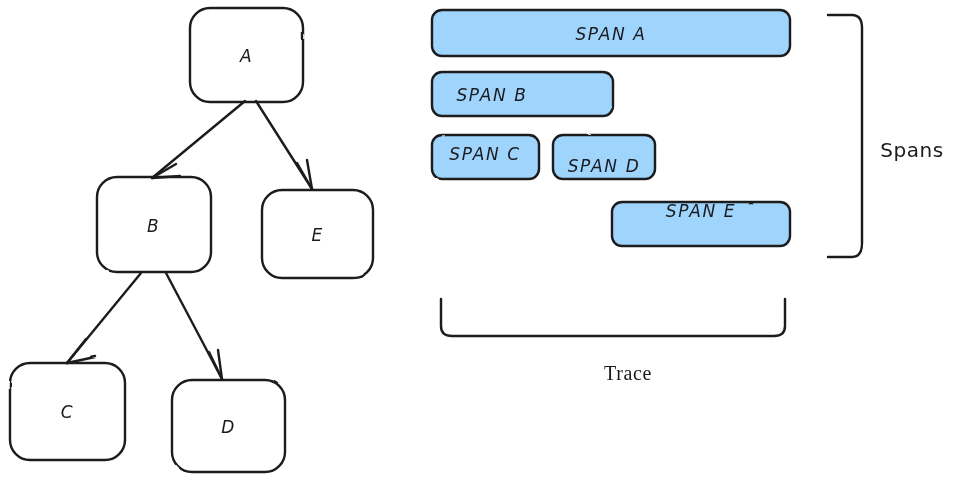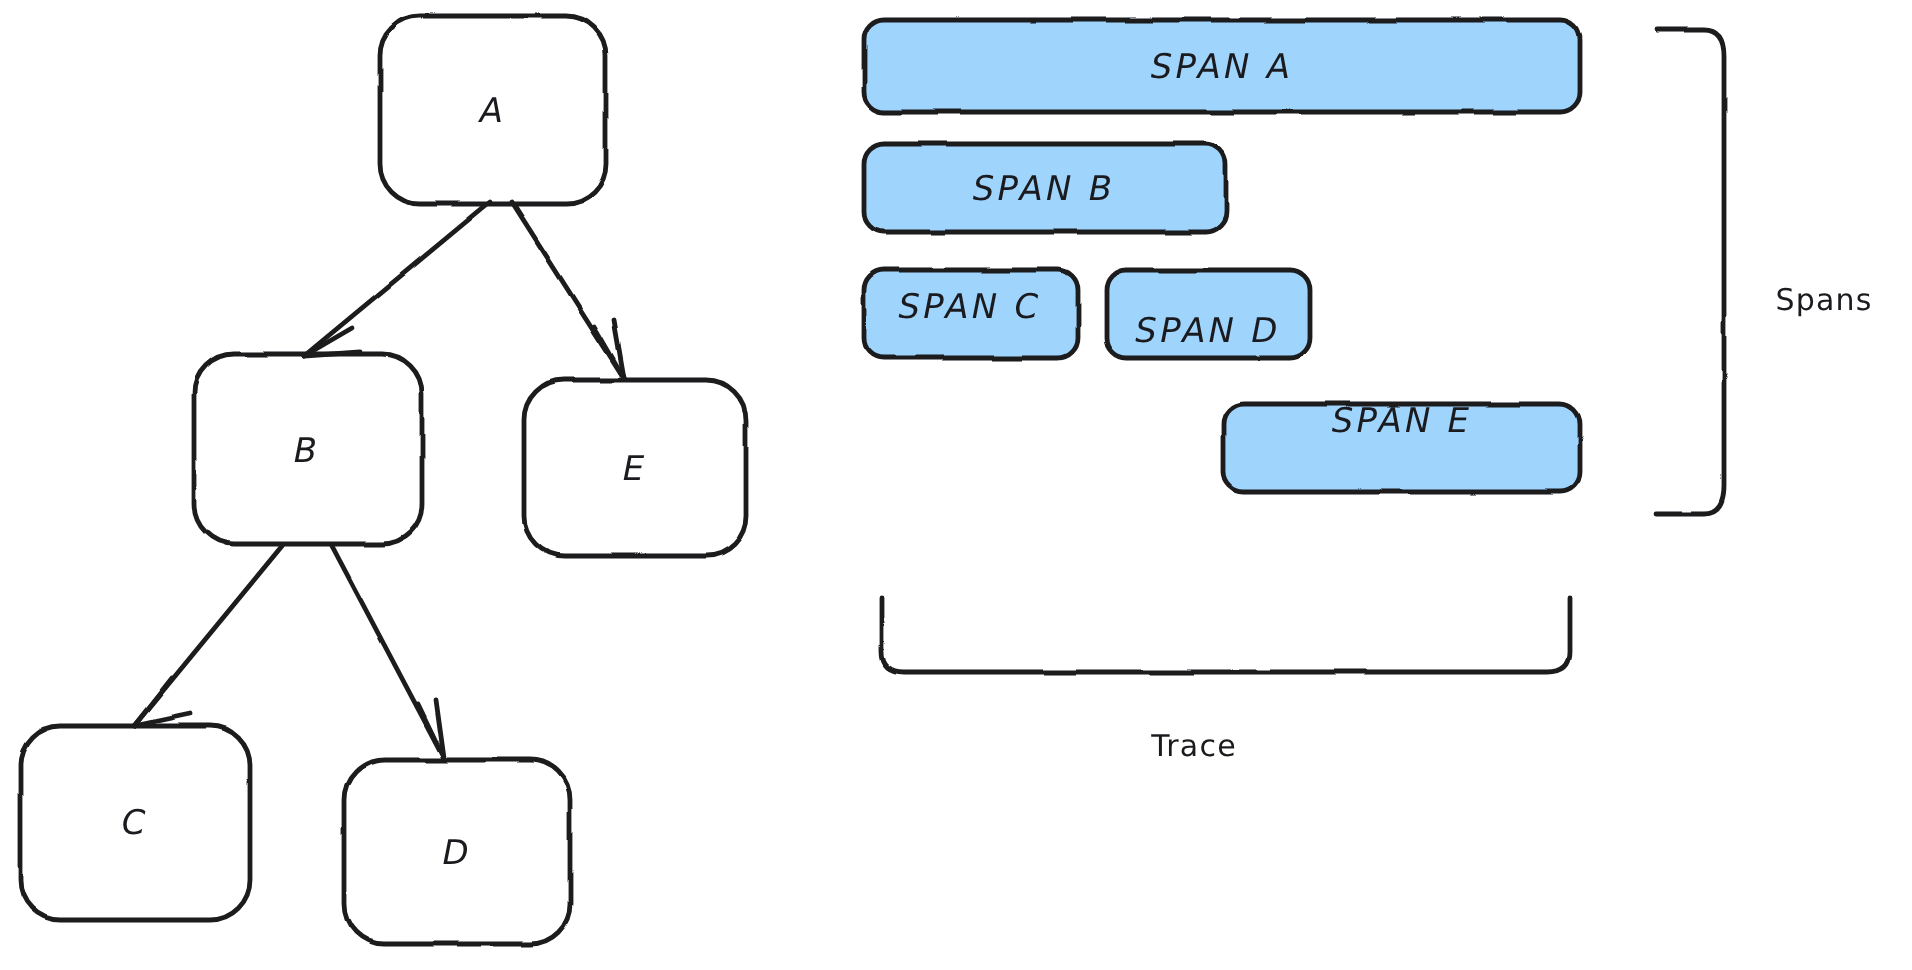"SPAN B" div.txt { left: 522px -> 492px }
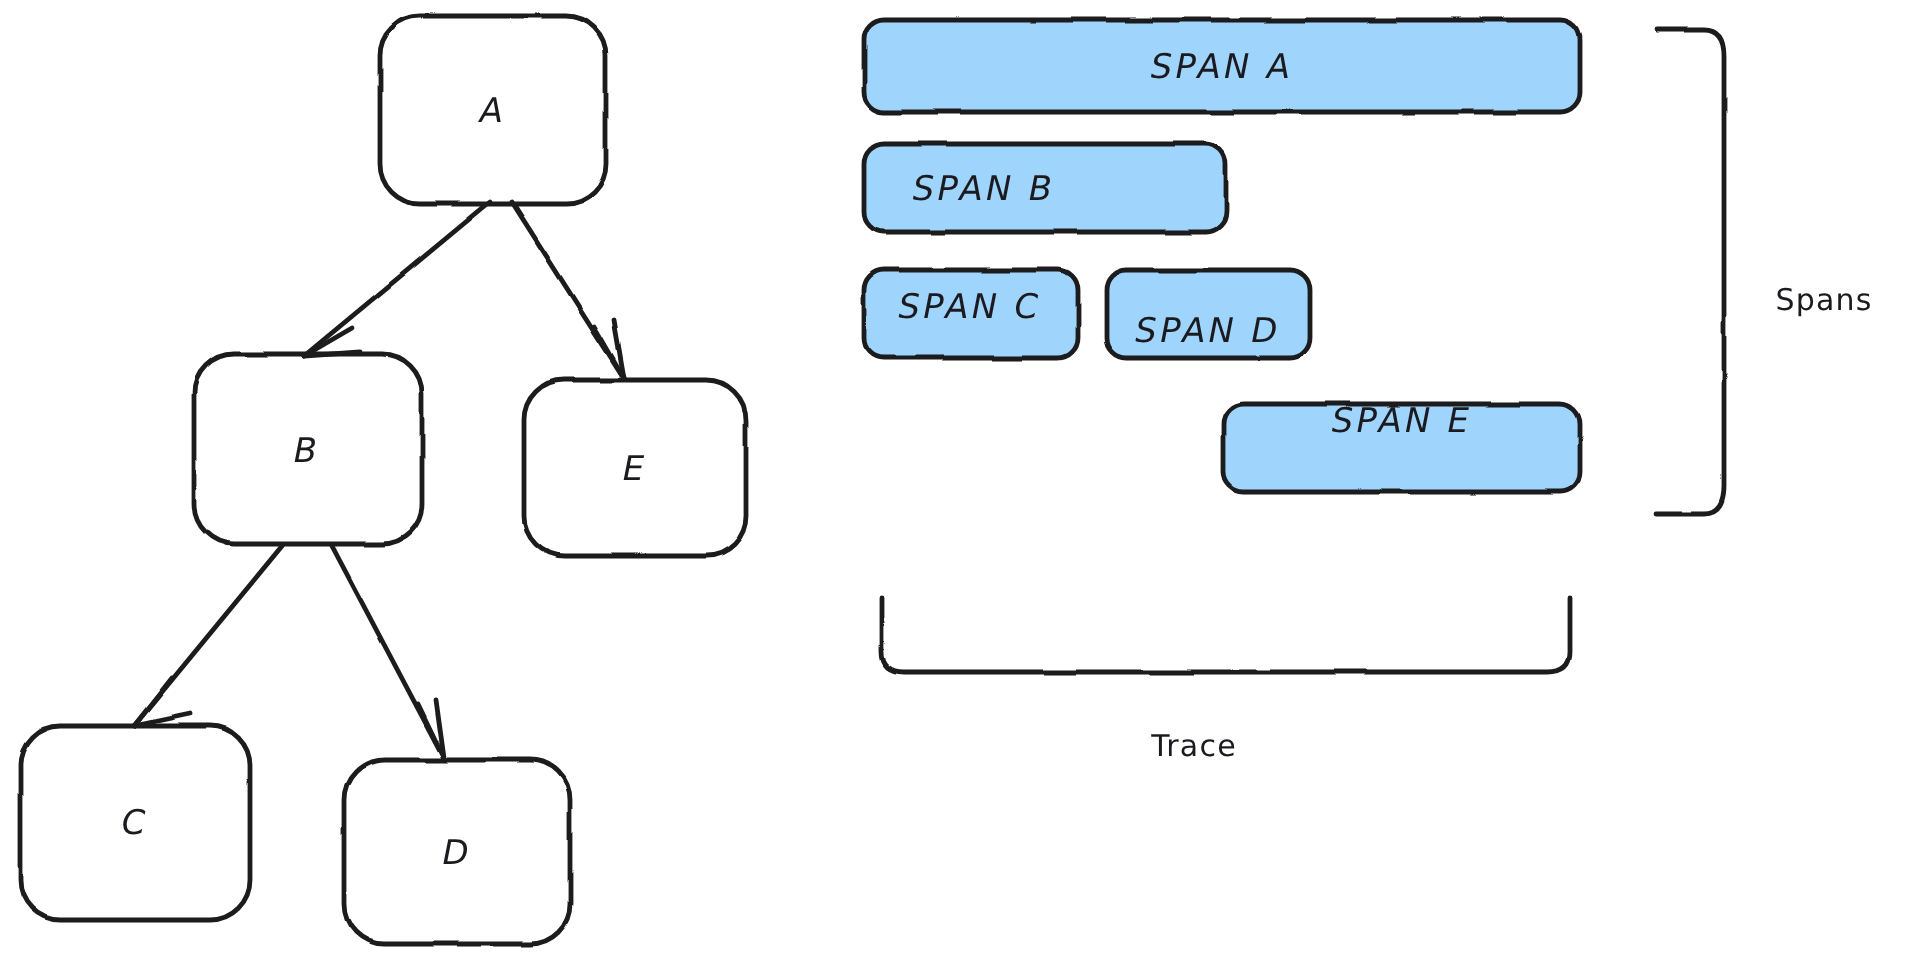"Spans" .bracket-label { font-size: 15px -> 20px }
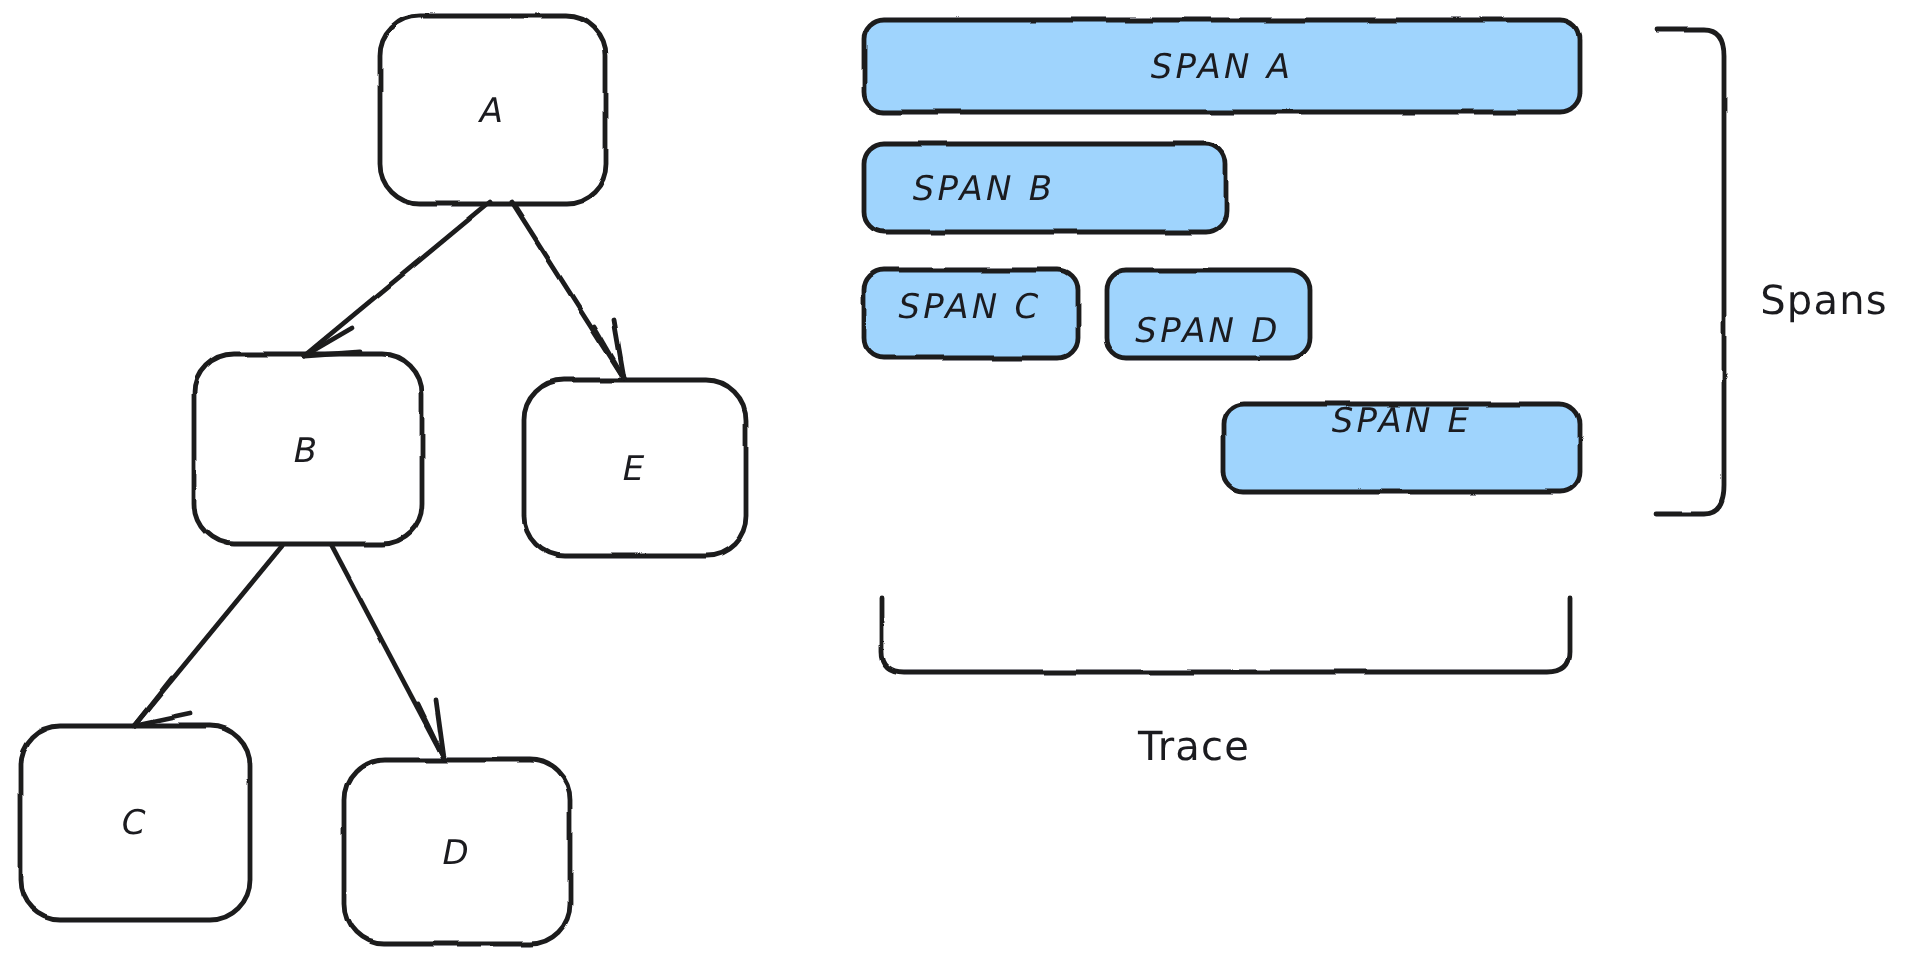"Trace" div.txt { font-family: none -> Liberation Serif, serif; left: 597px -> 628px }
